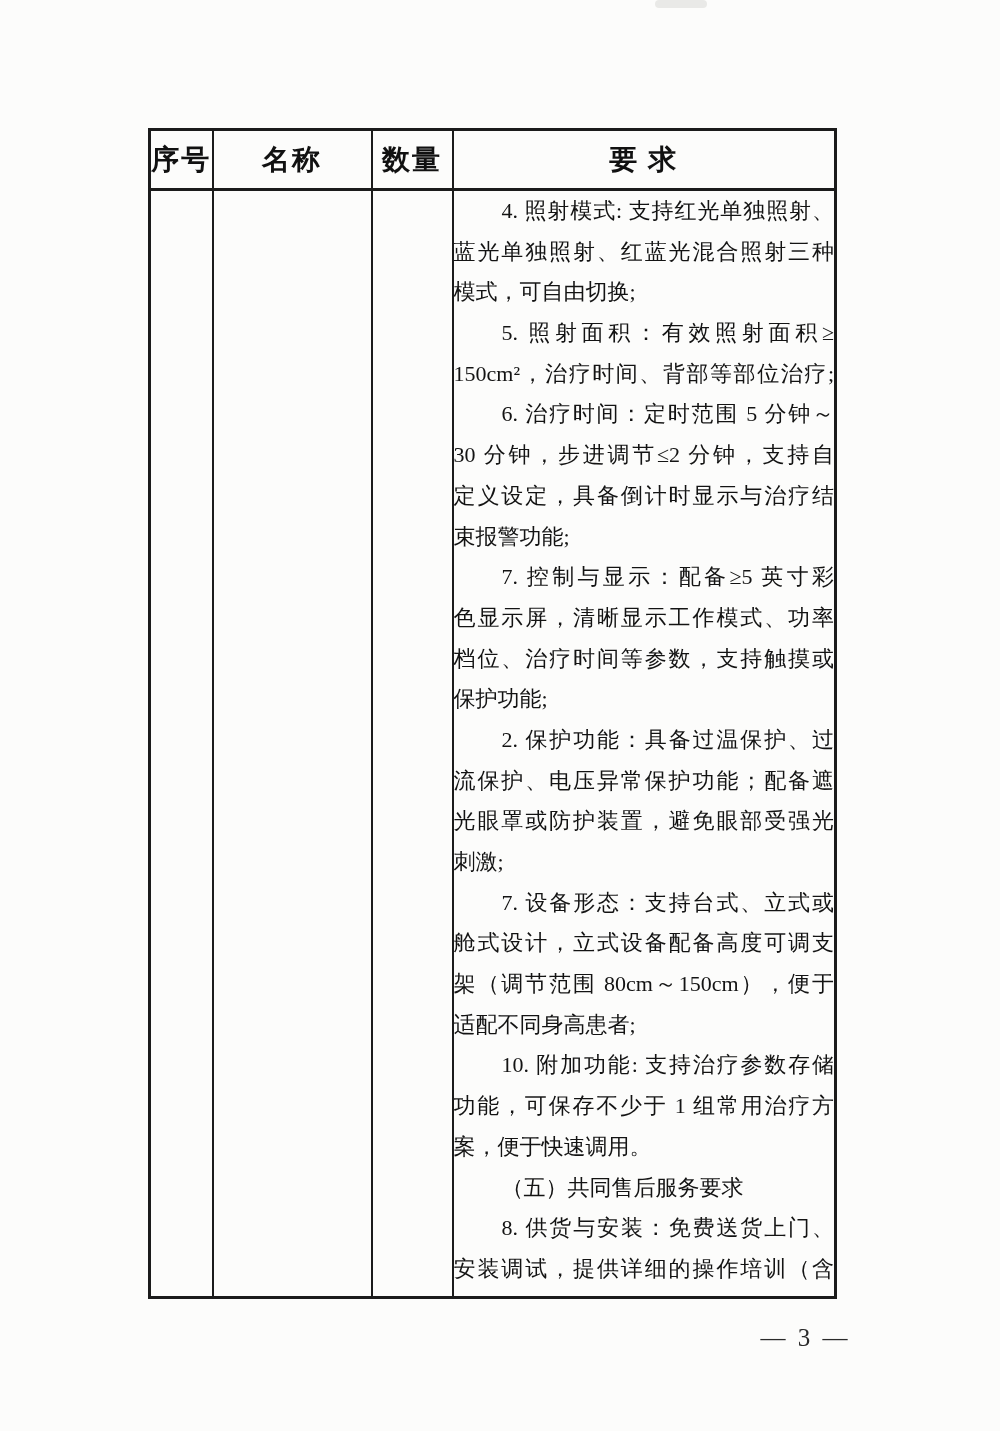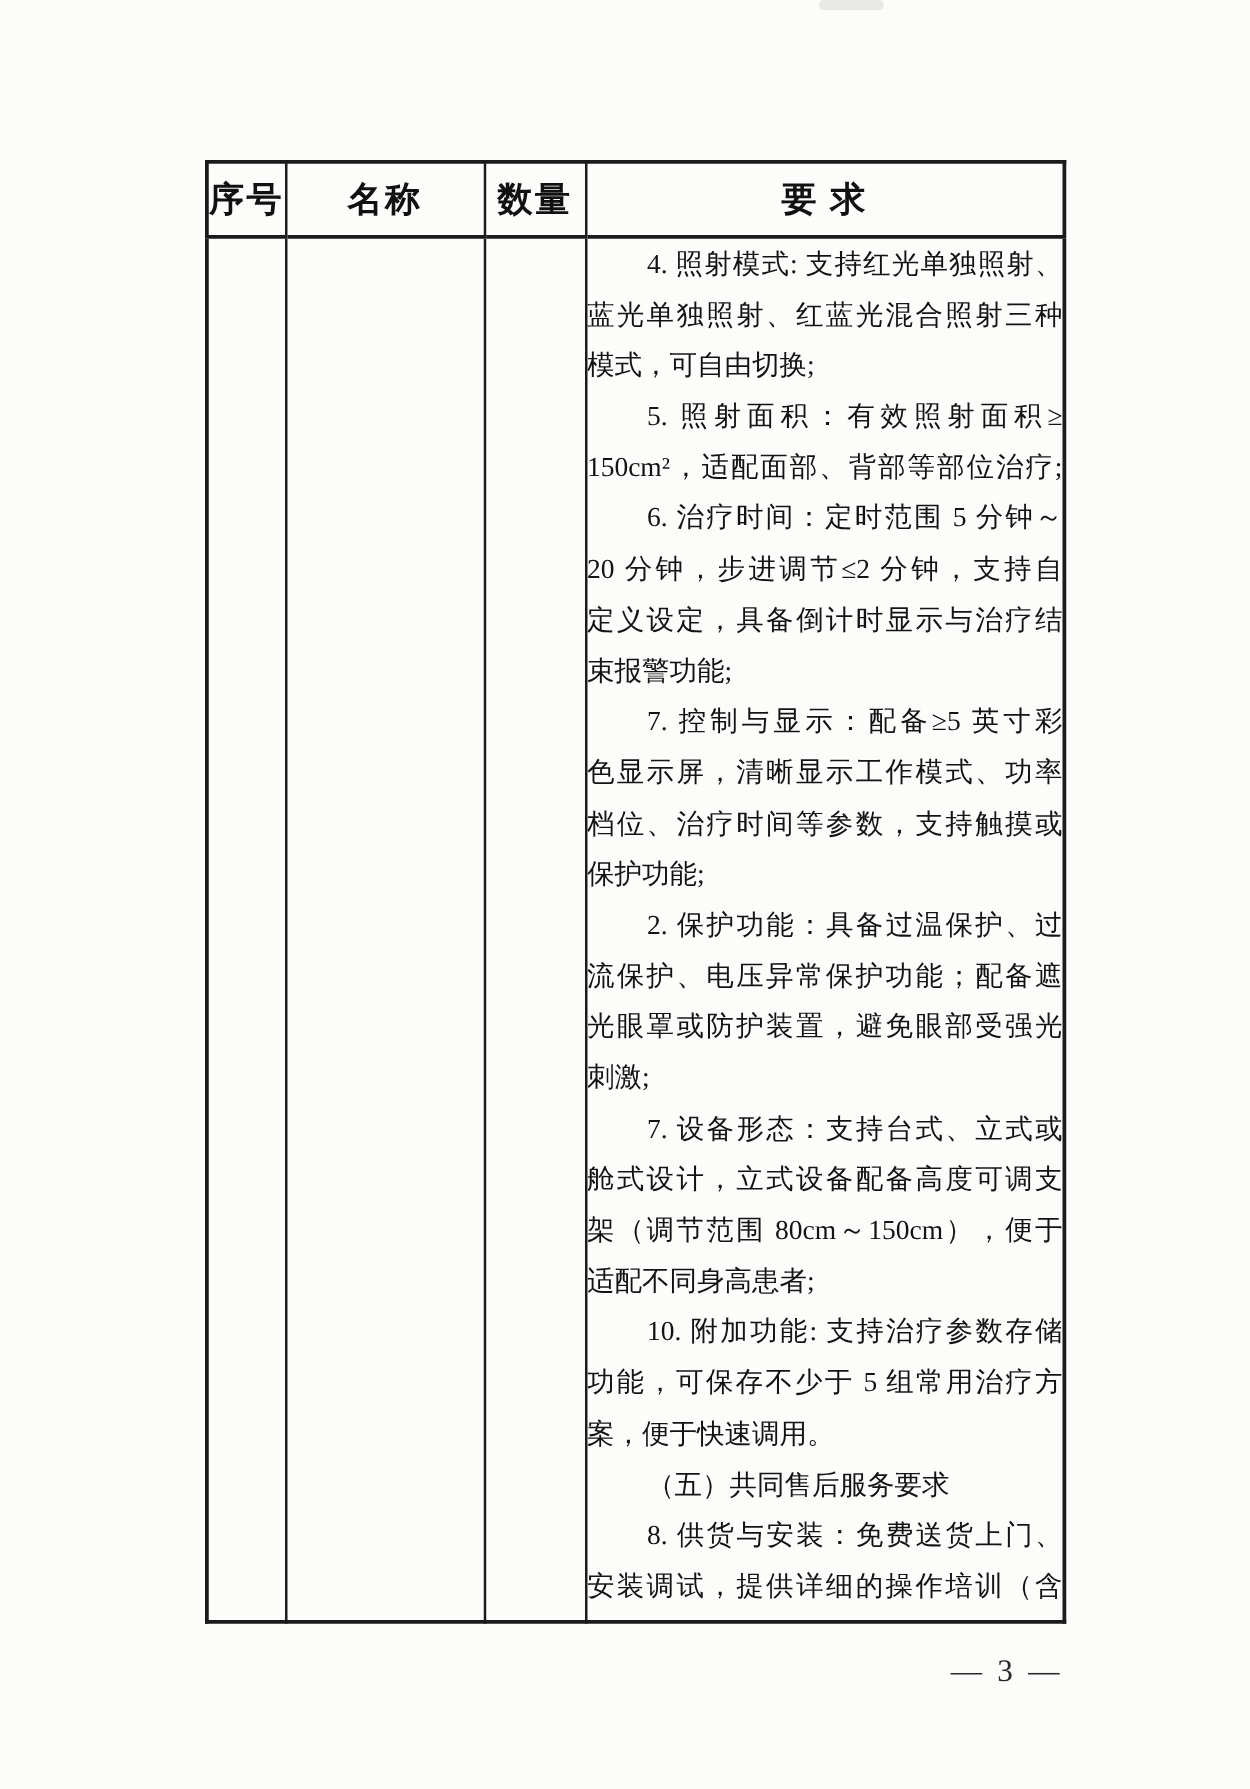"序号" table.doc-table { left: 164px -> 148px }
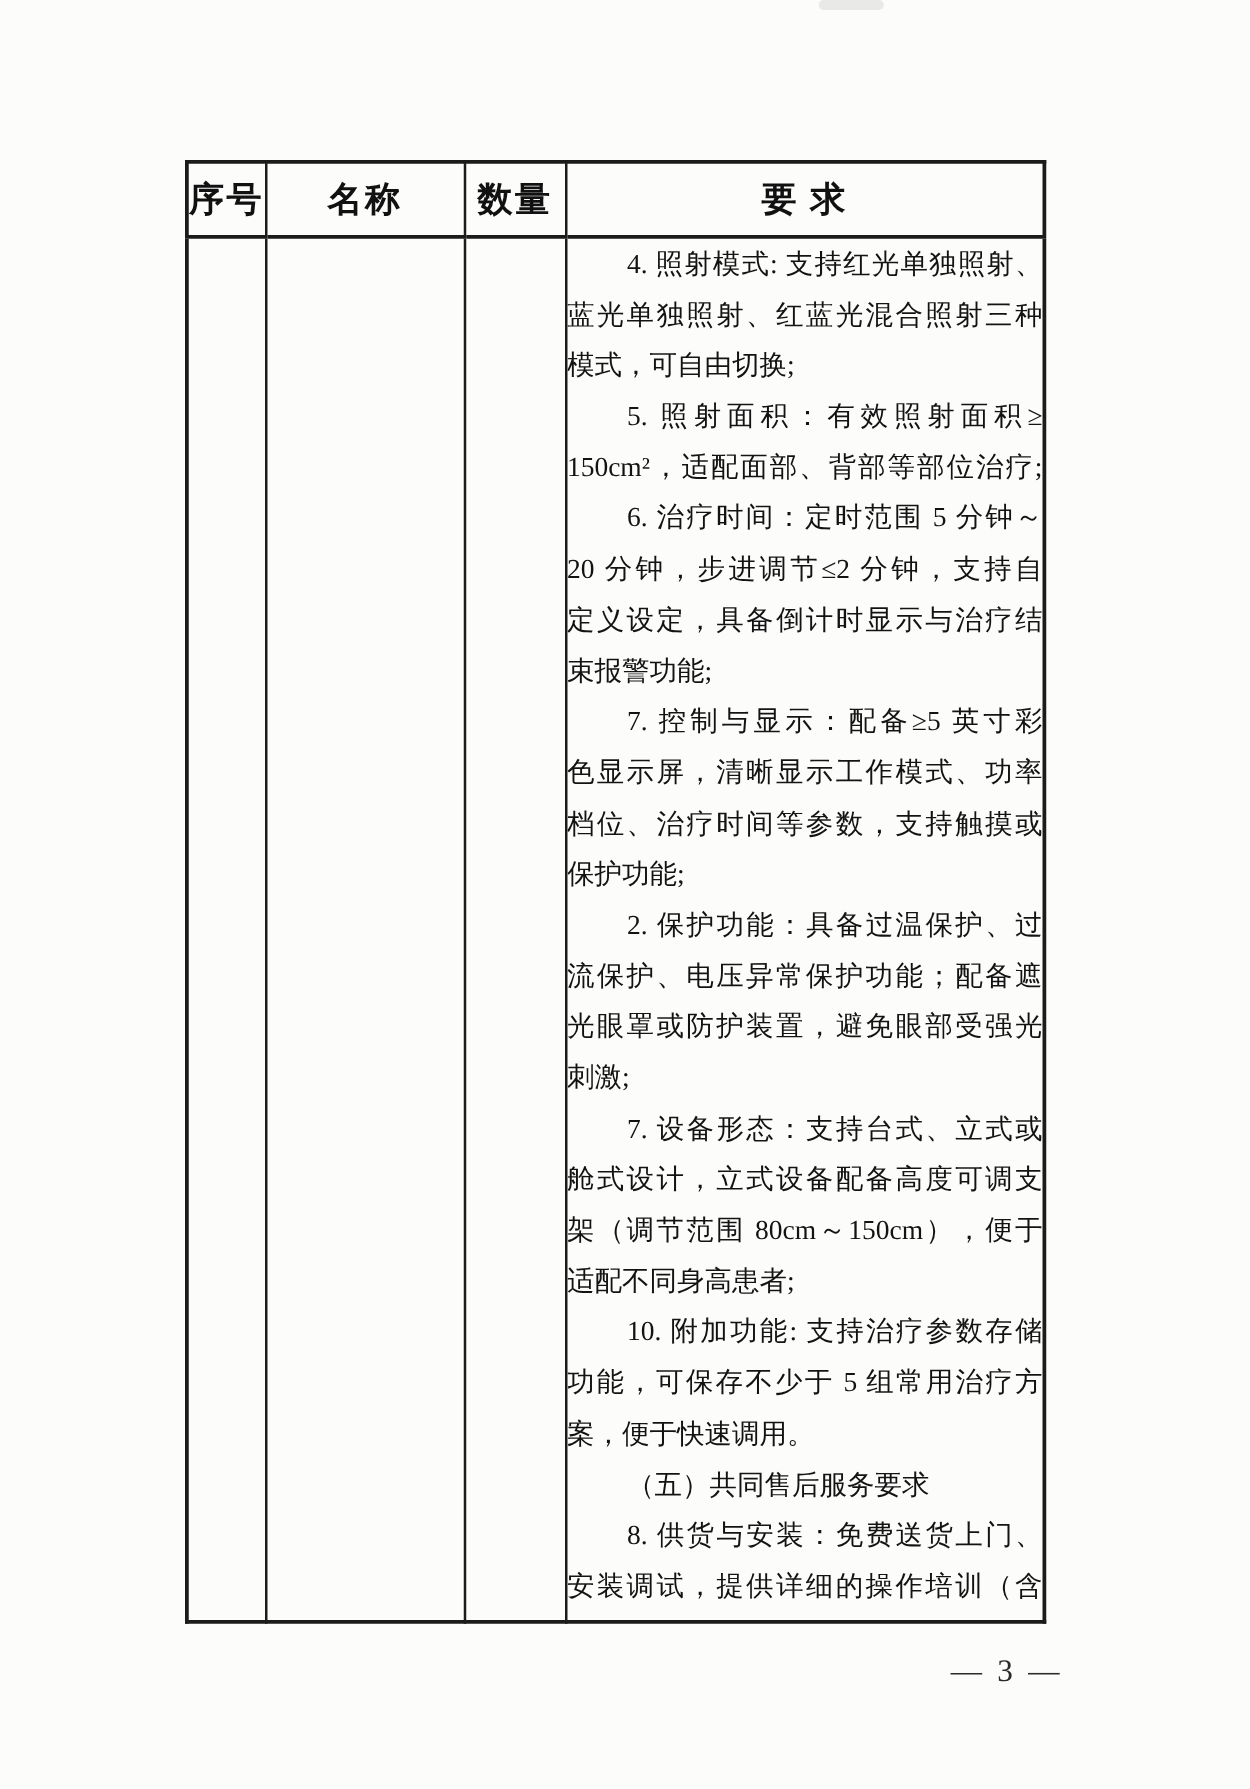"150cm²，适配面部、背部等部位治疗;" div.req-line { text: 适配面部 -> 治疗时间 }
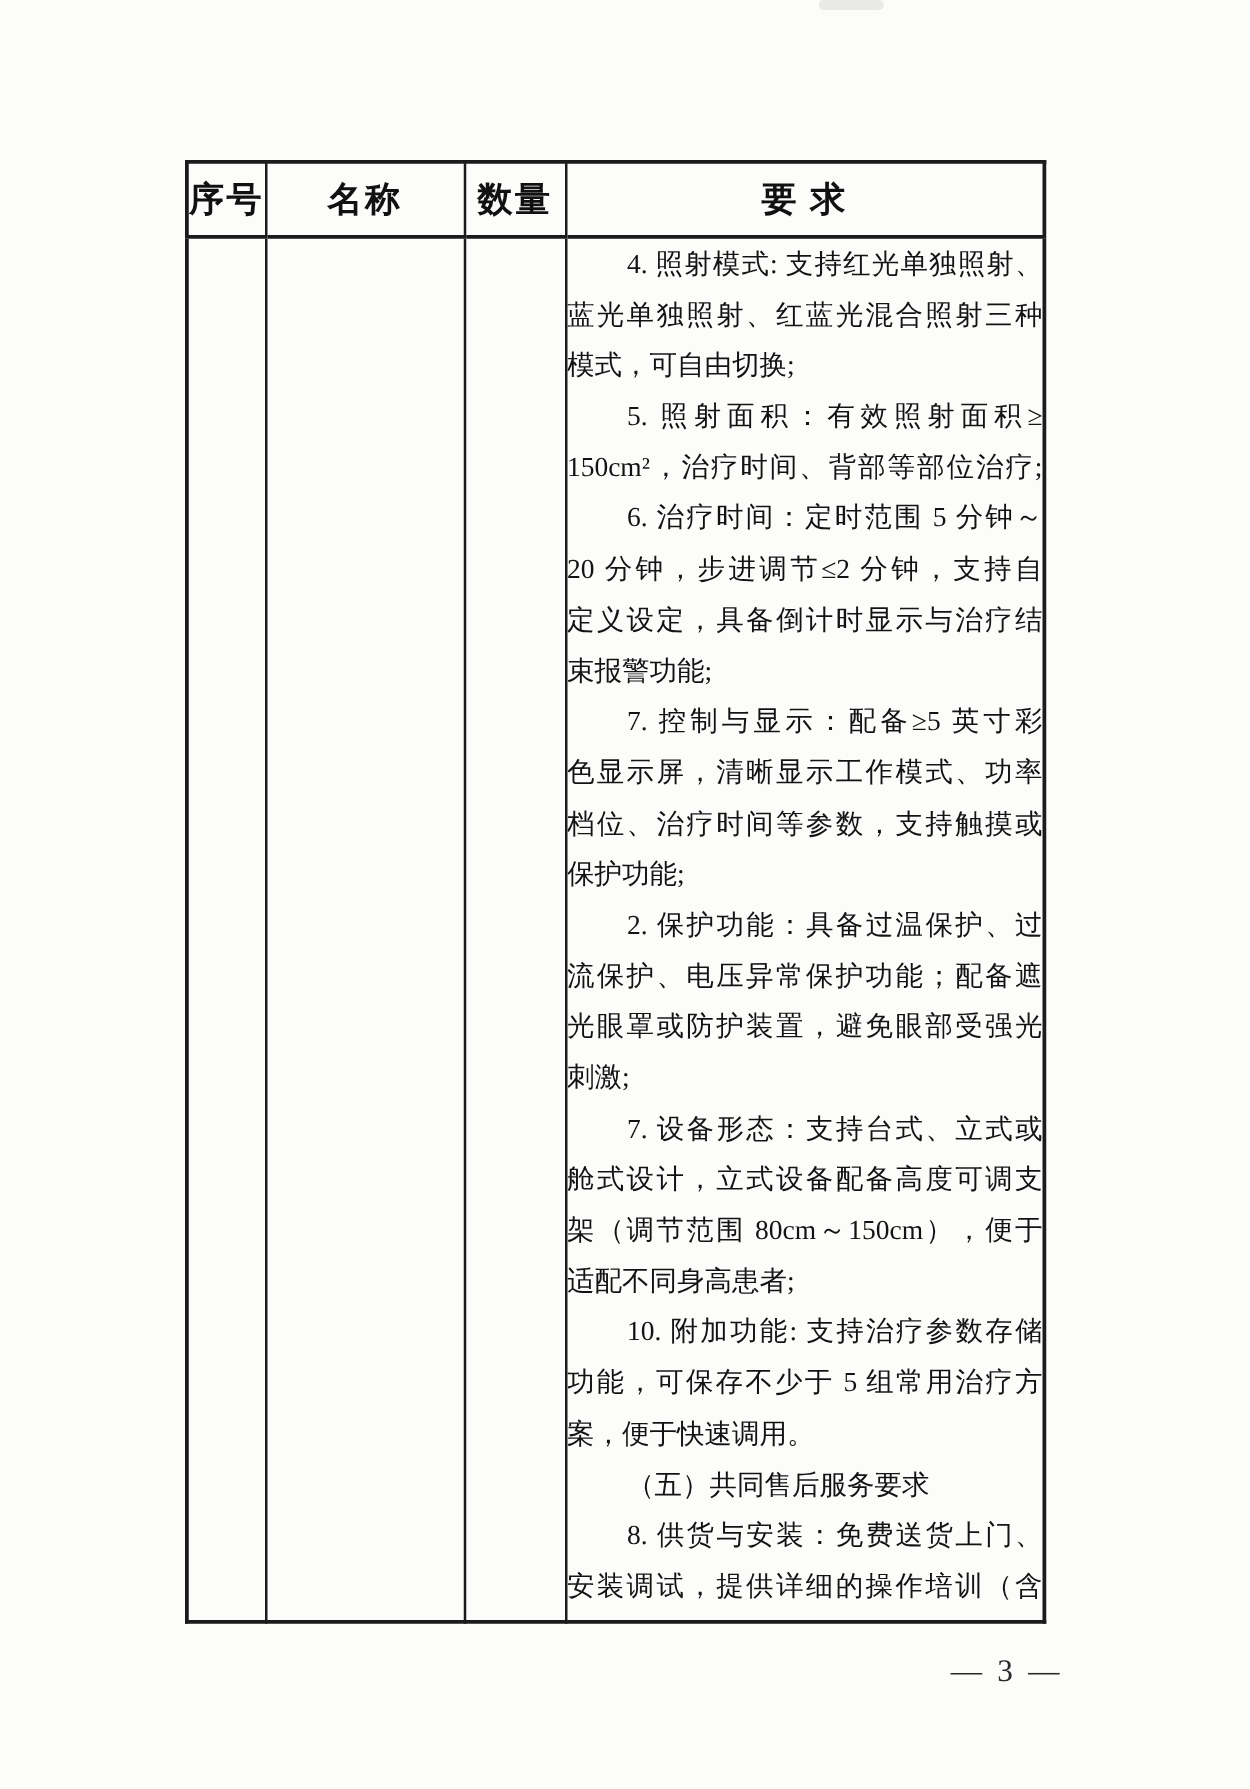"20 分钟，步进调节≤2 分钟，支持自" div.req-line { text: 20 -> 30 }
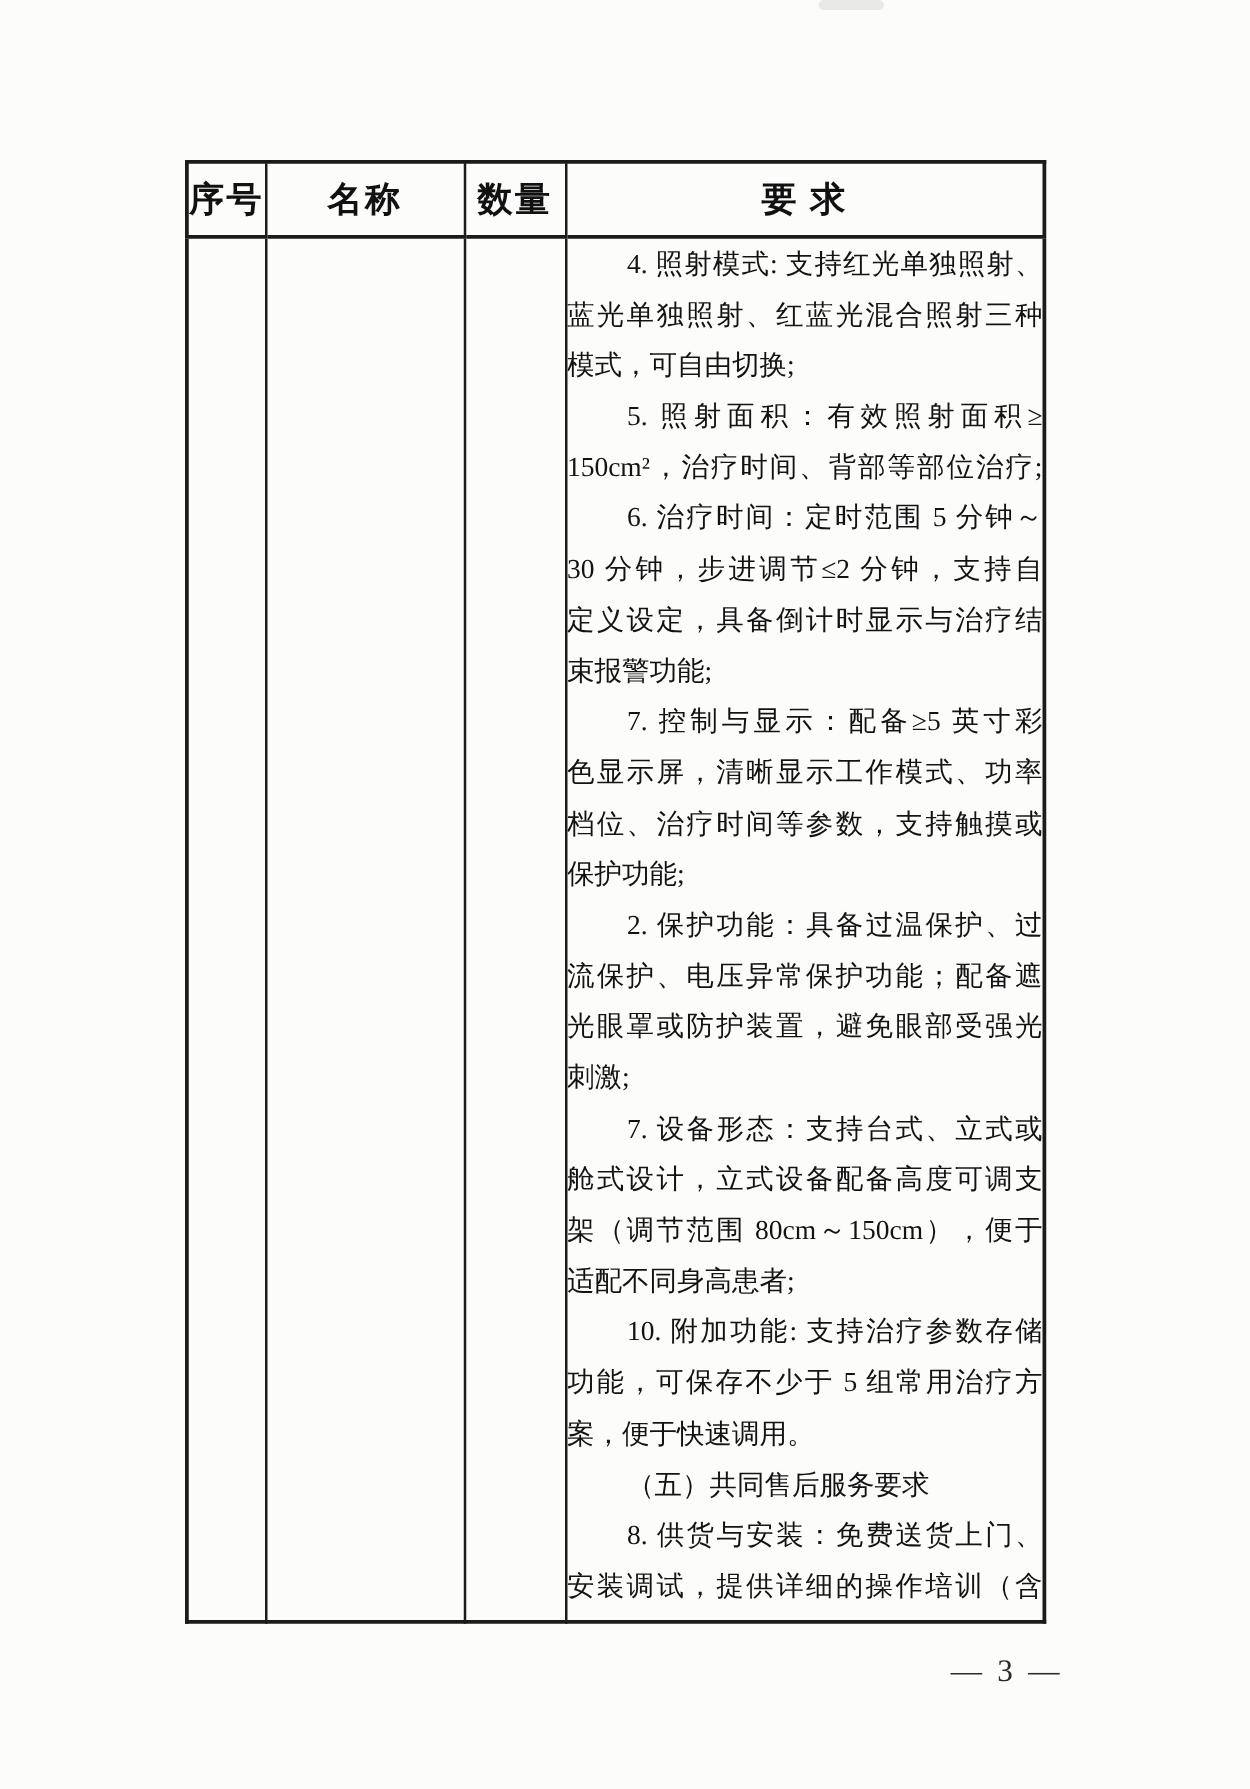"功能，可保存不少于 5 组常用治疗方" div.req-line { text: 5 -> 1 }
